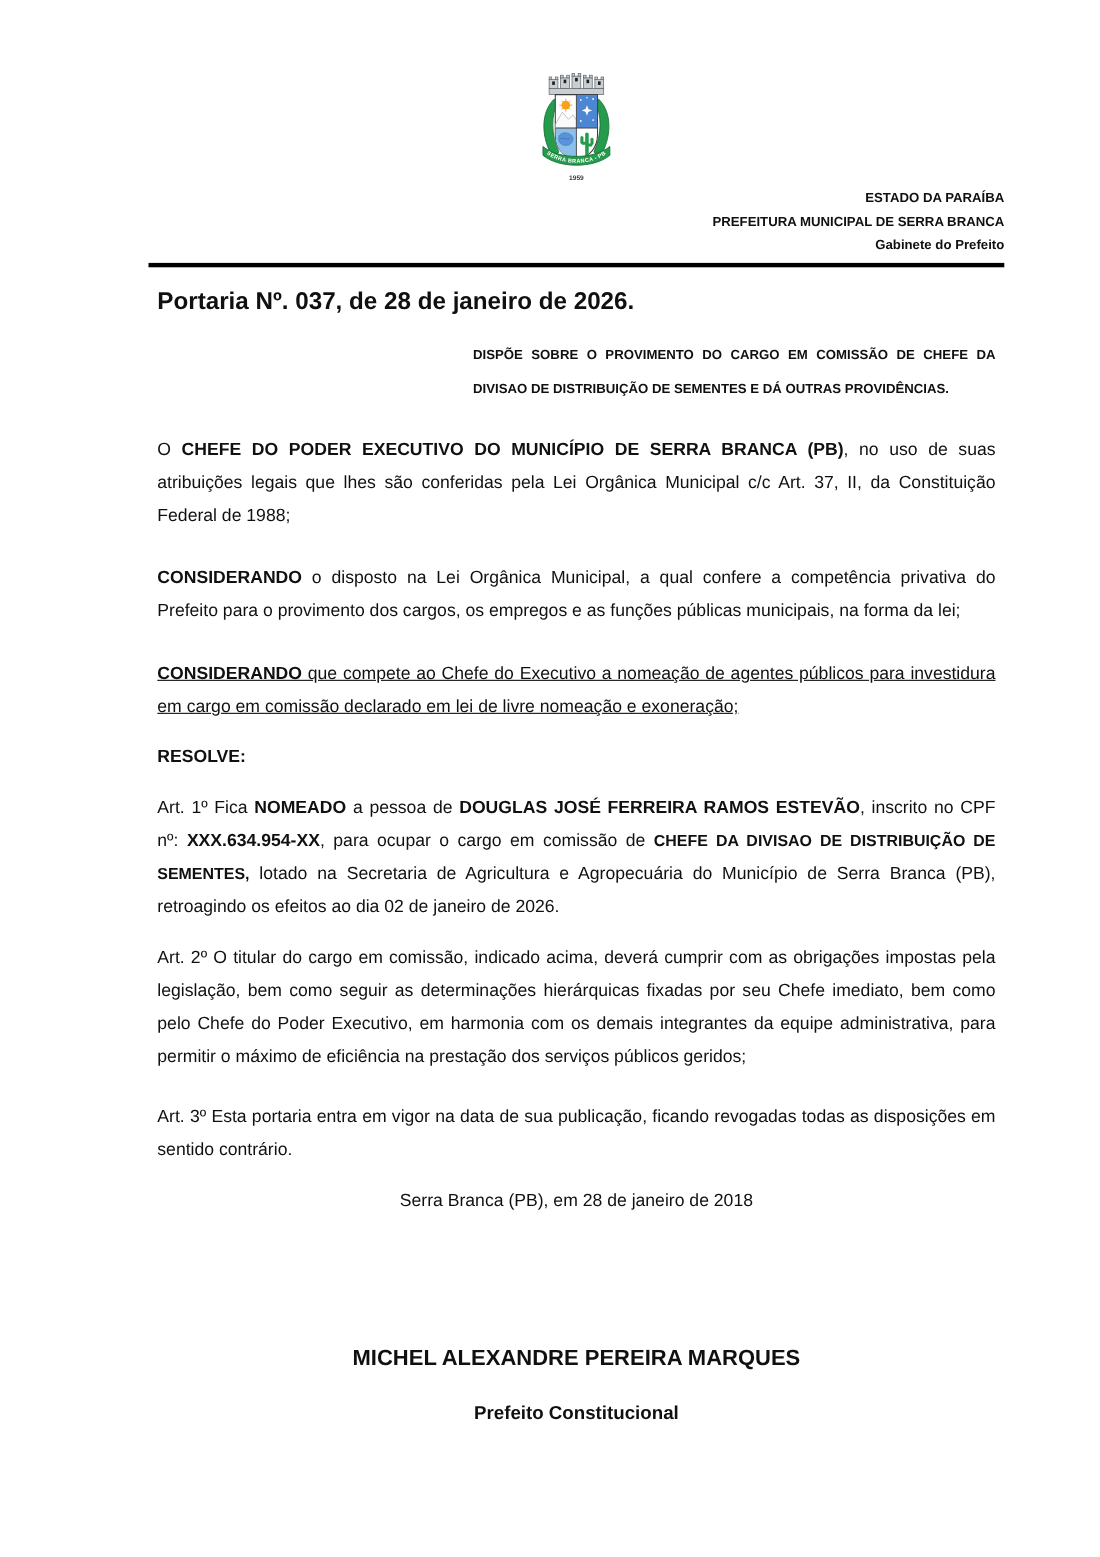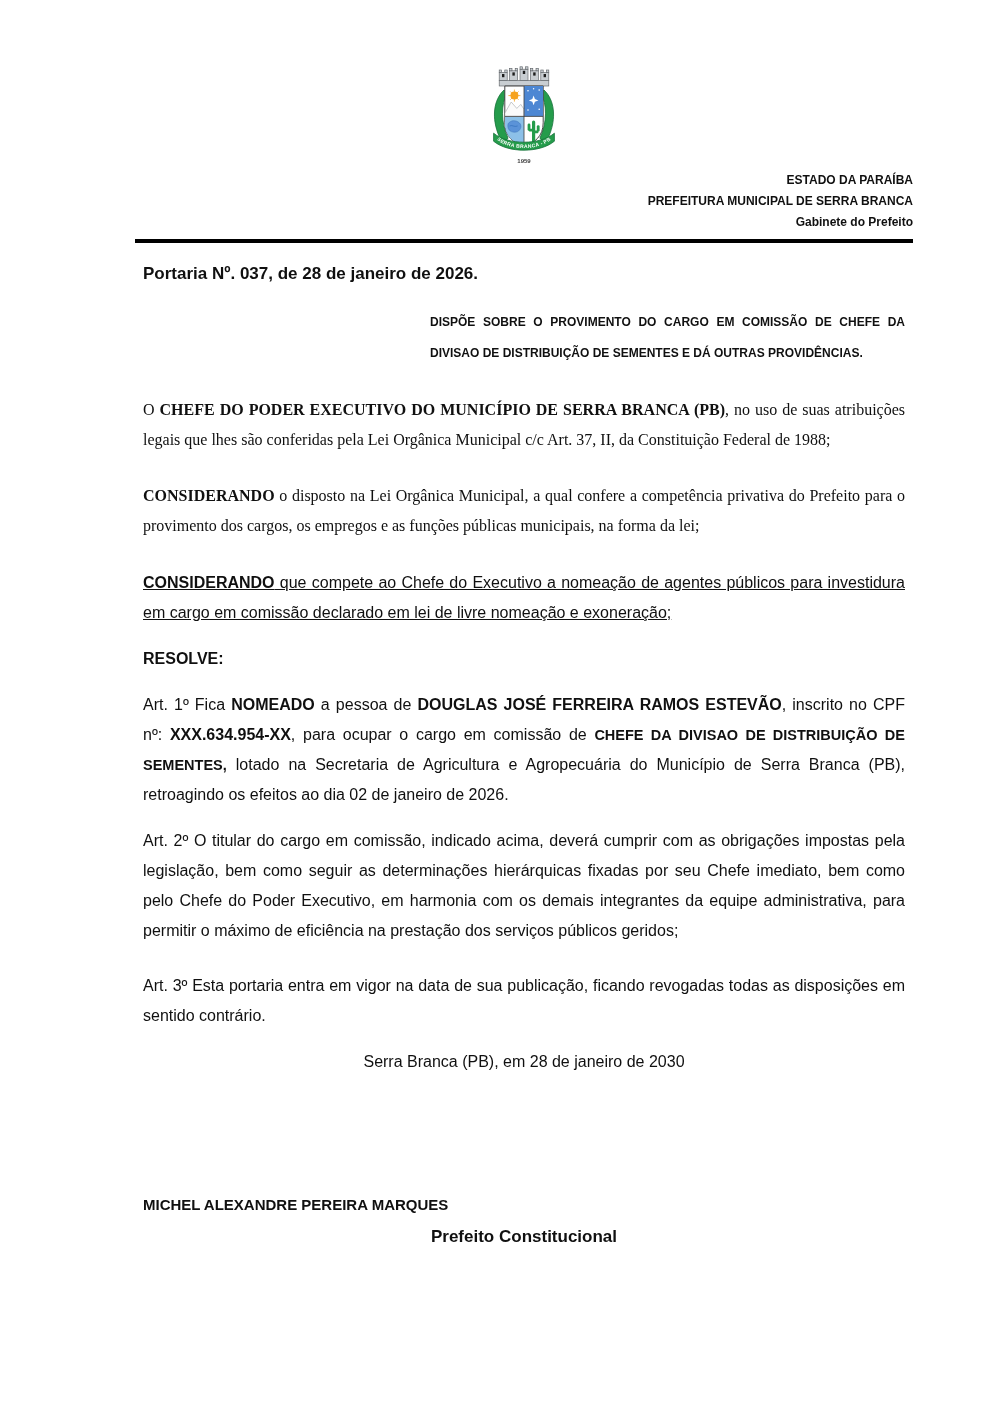"Portaria Nº. 037, de 28" .doc-title { font-size: 17px -> 22px }
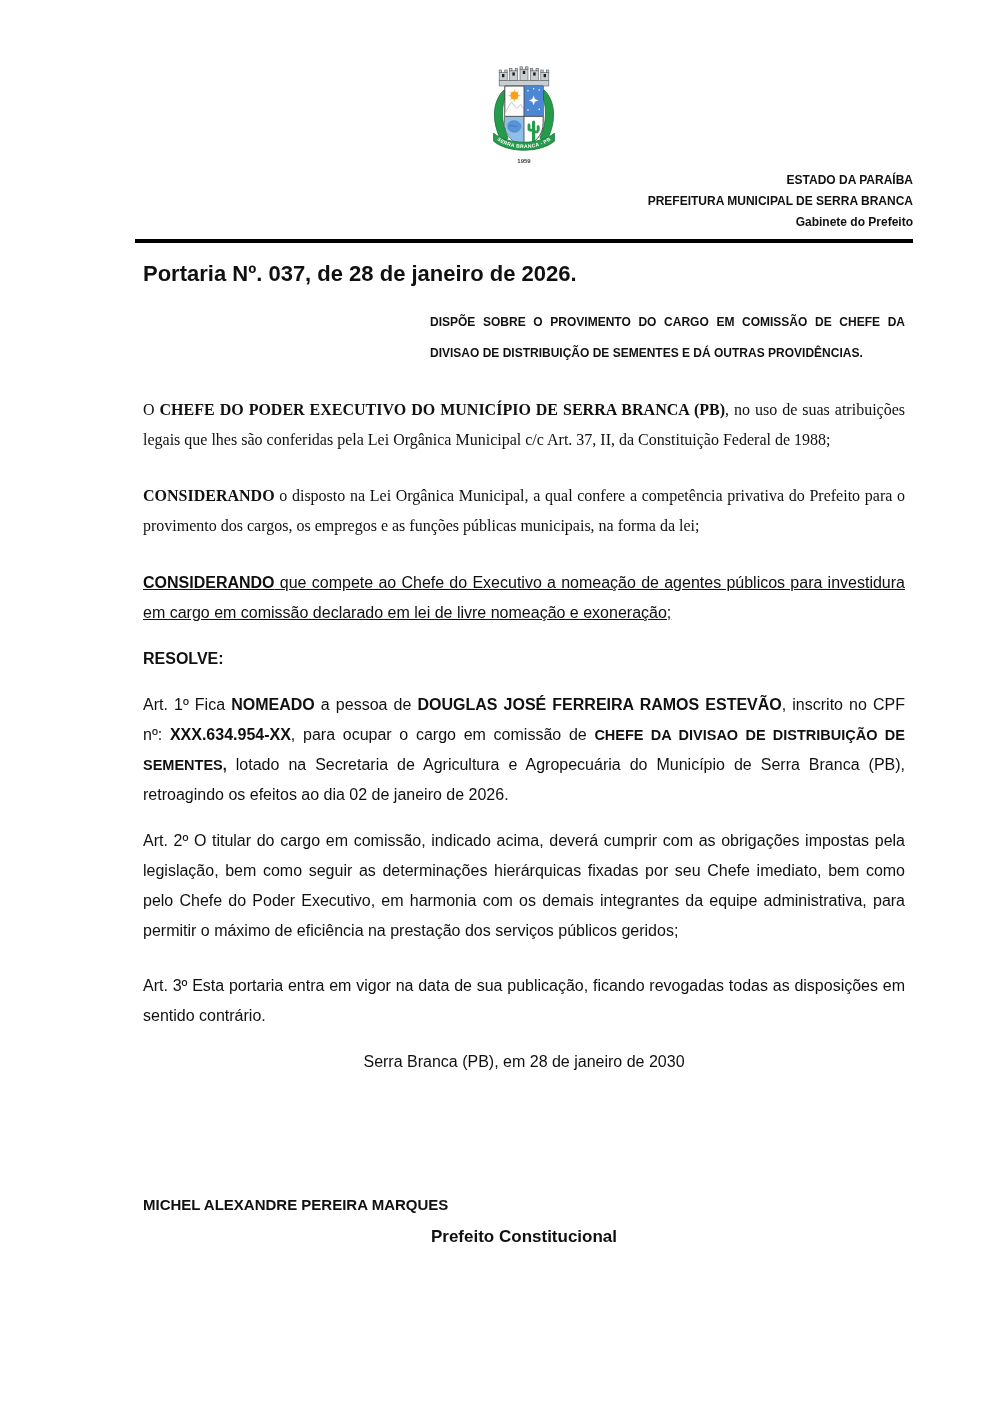"O CHEFE DO PODER EXECUTIVO" .m26 { font-family: Liberation Serif, serif -> none }
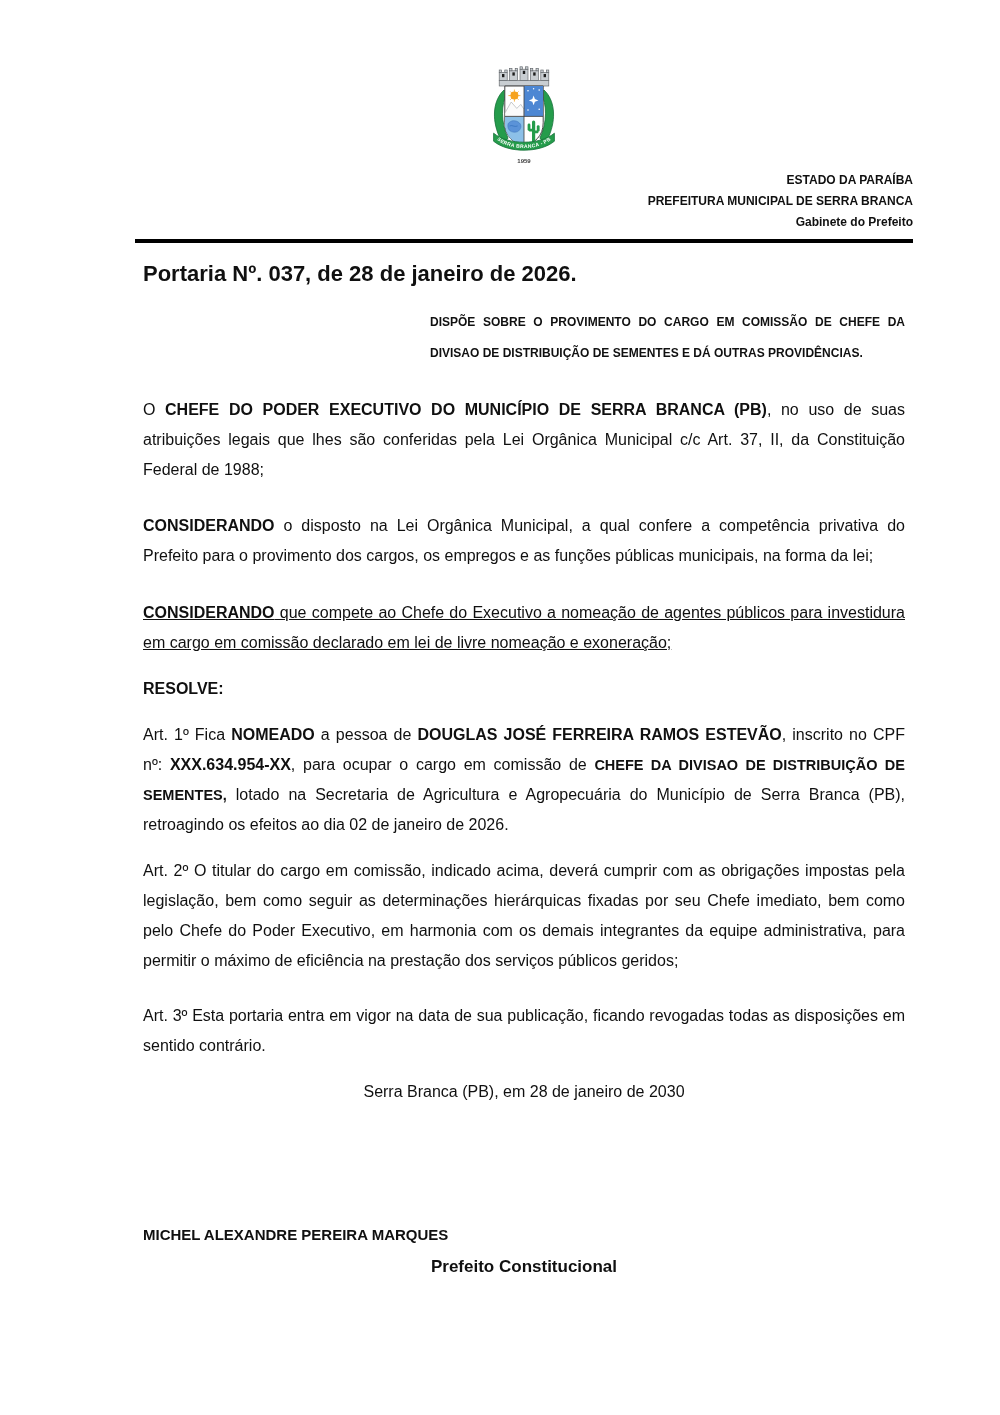"Serra Branca (PB), em 28" div.dateline { text: 2030 -> 2018 }
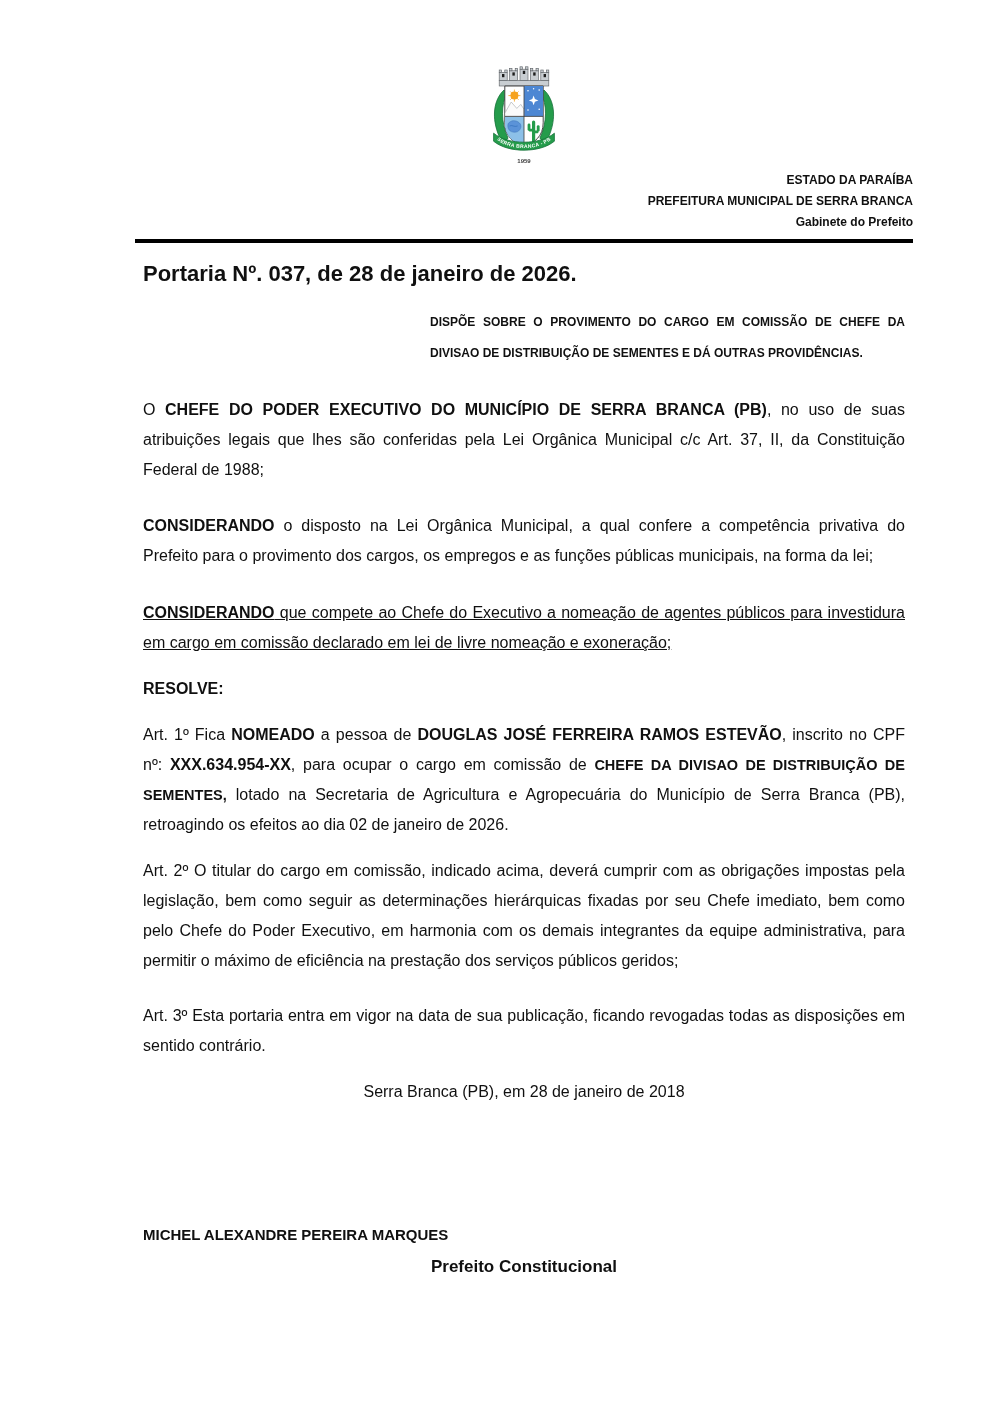"MICHEL ALEXANDRE PEREIRA MARQUES" .sig-name { font-size: 15px -> 20px; text-align: none -> center }
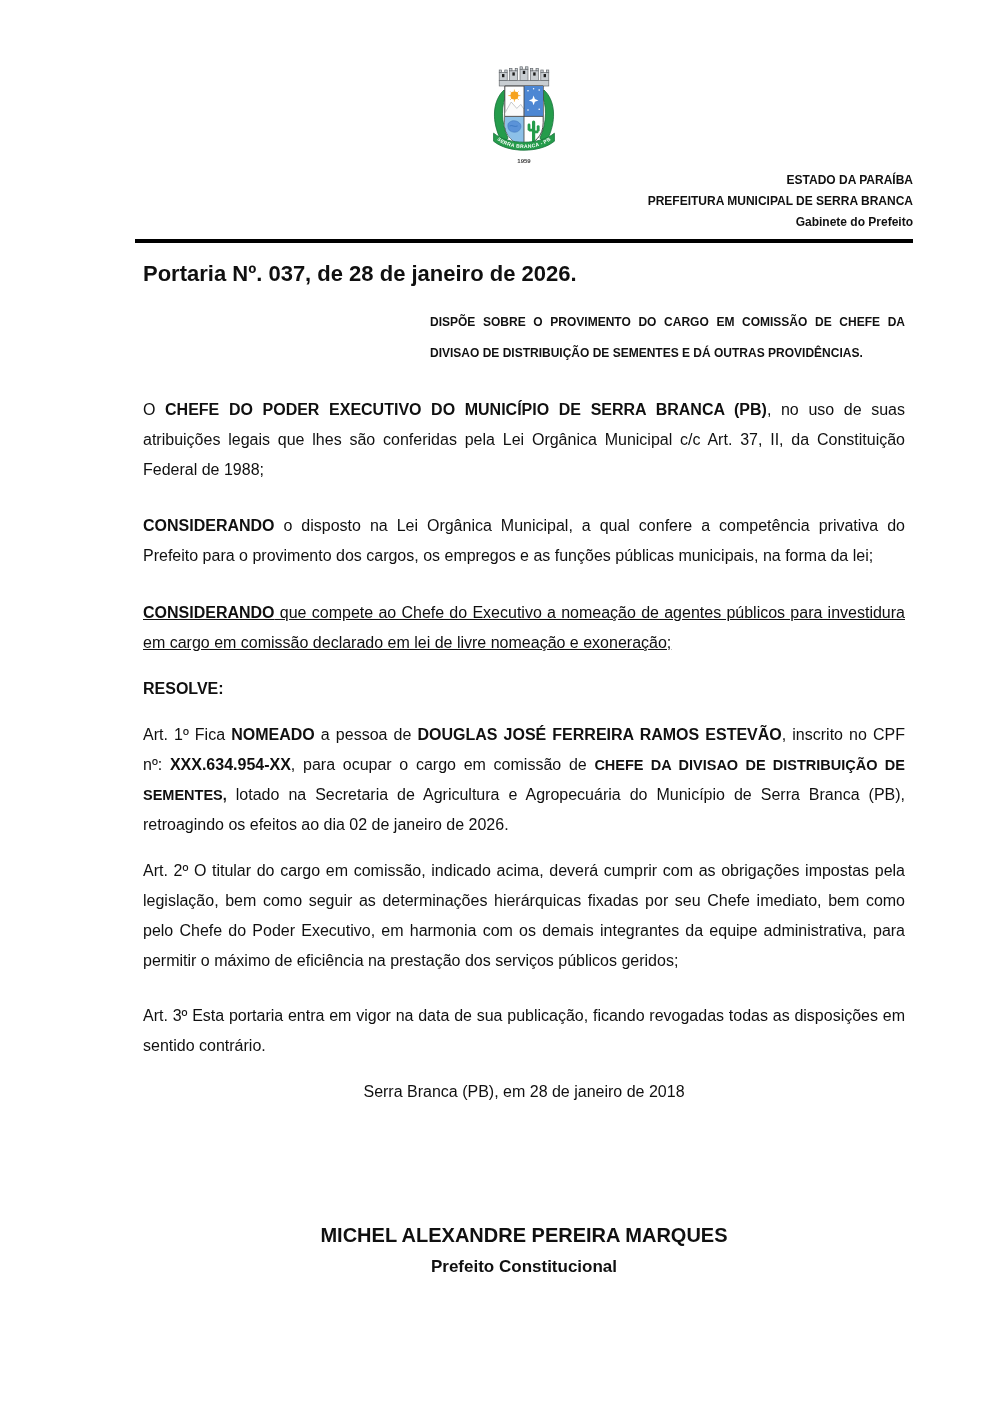"Prefeito Constitucional" .sig-role { margin-top: 10px -> 28px }
